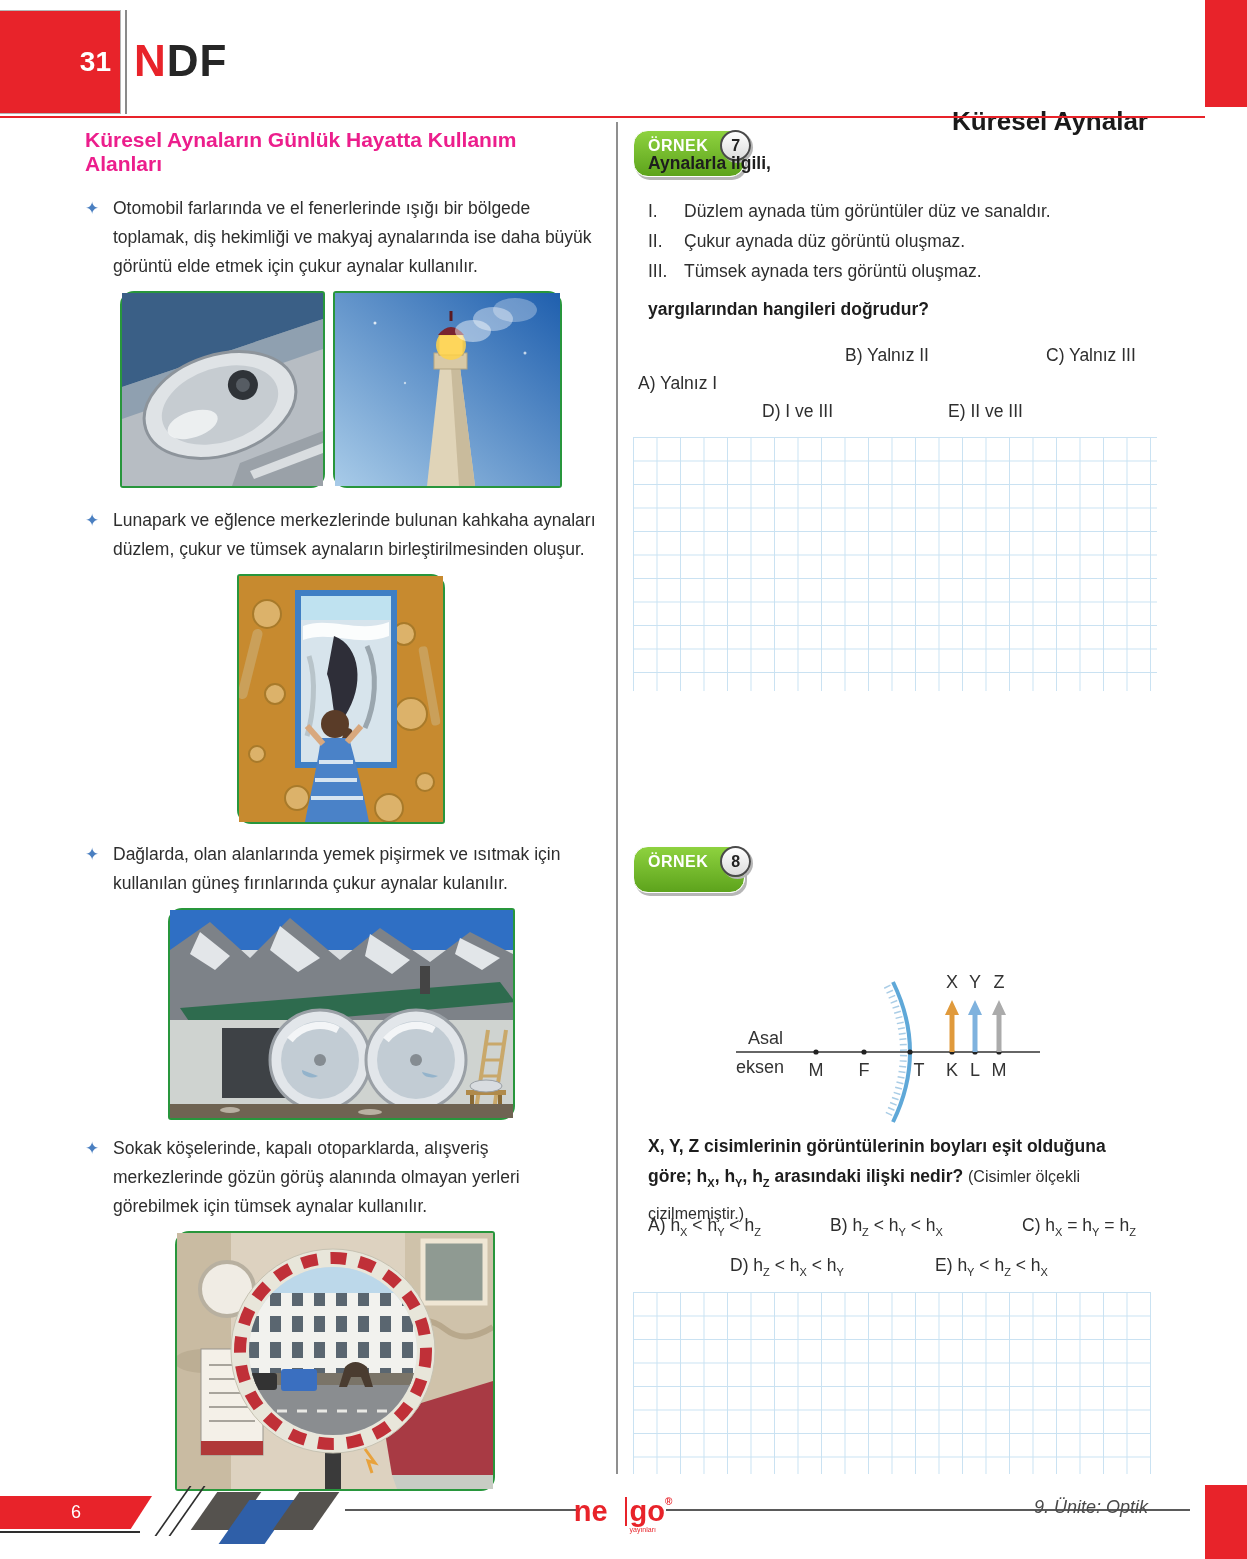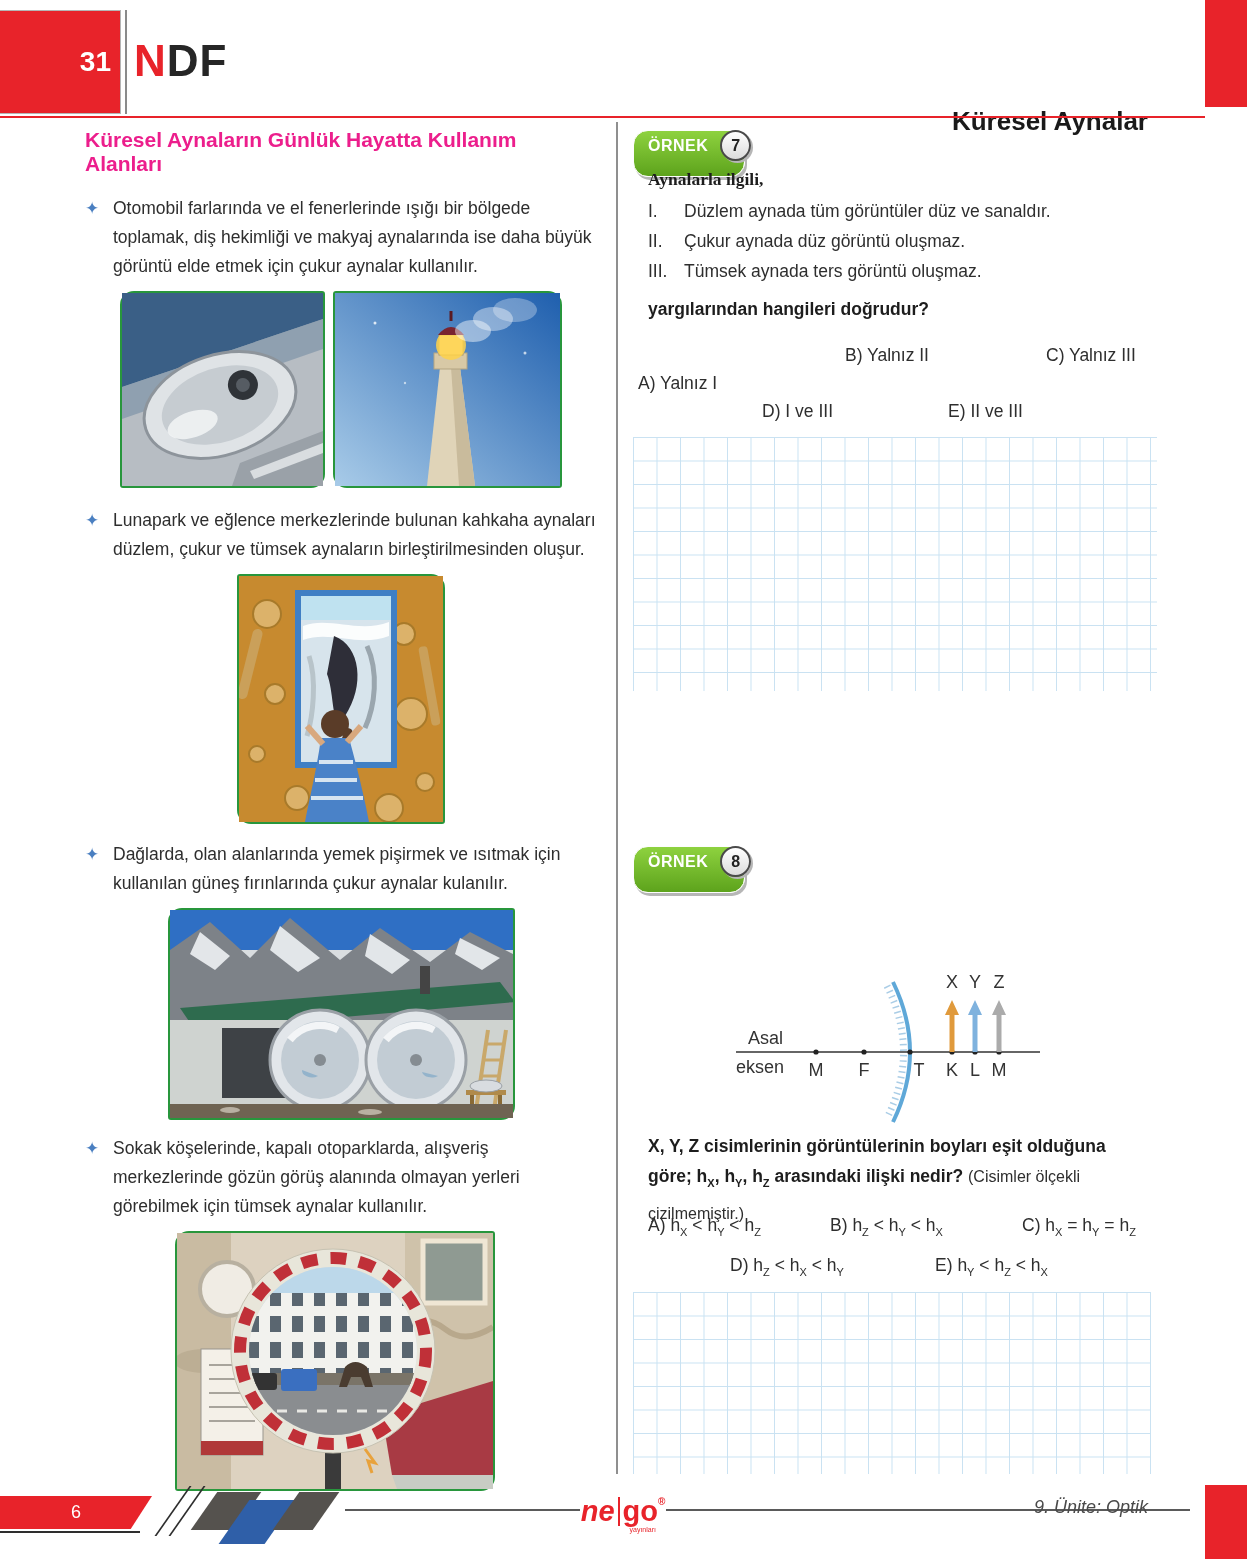"Aynalarla ilgili," div.rc { font-family: Liberation Serif, serif -> none; top: 44px -> 28px }
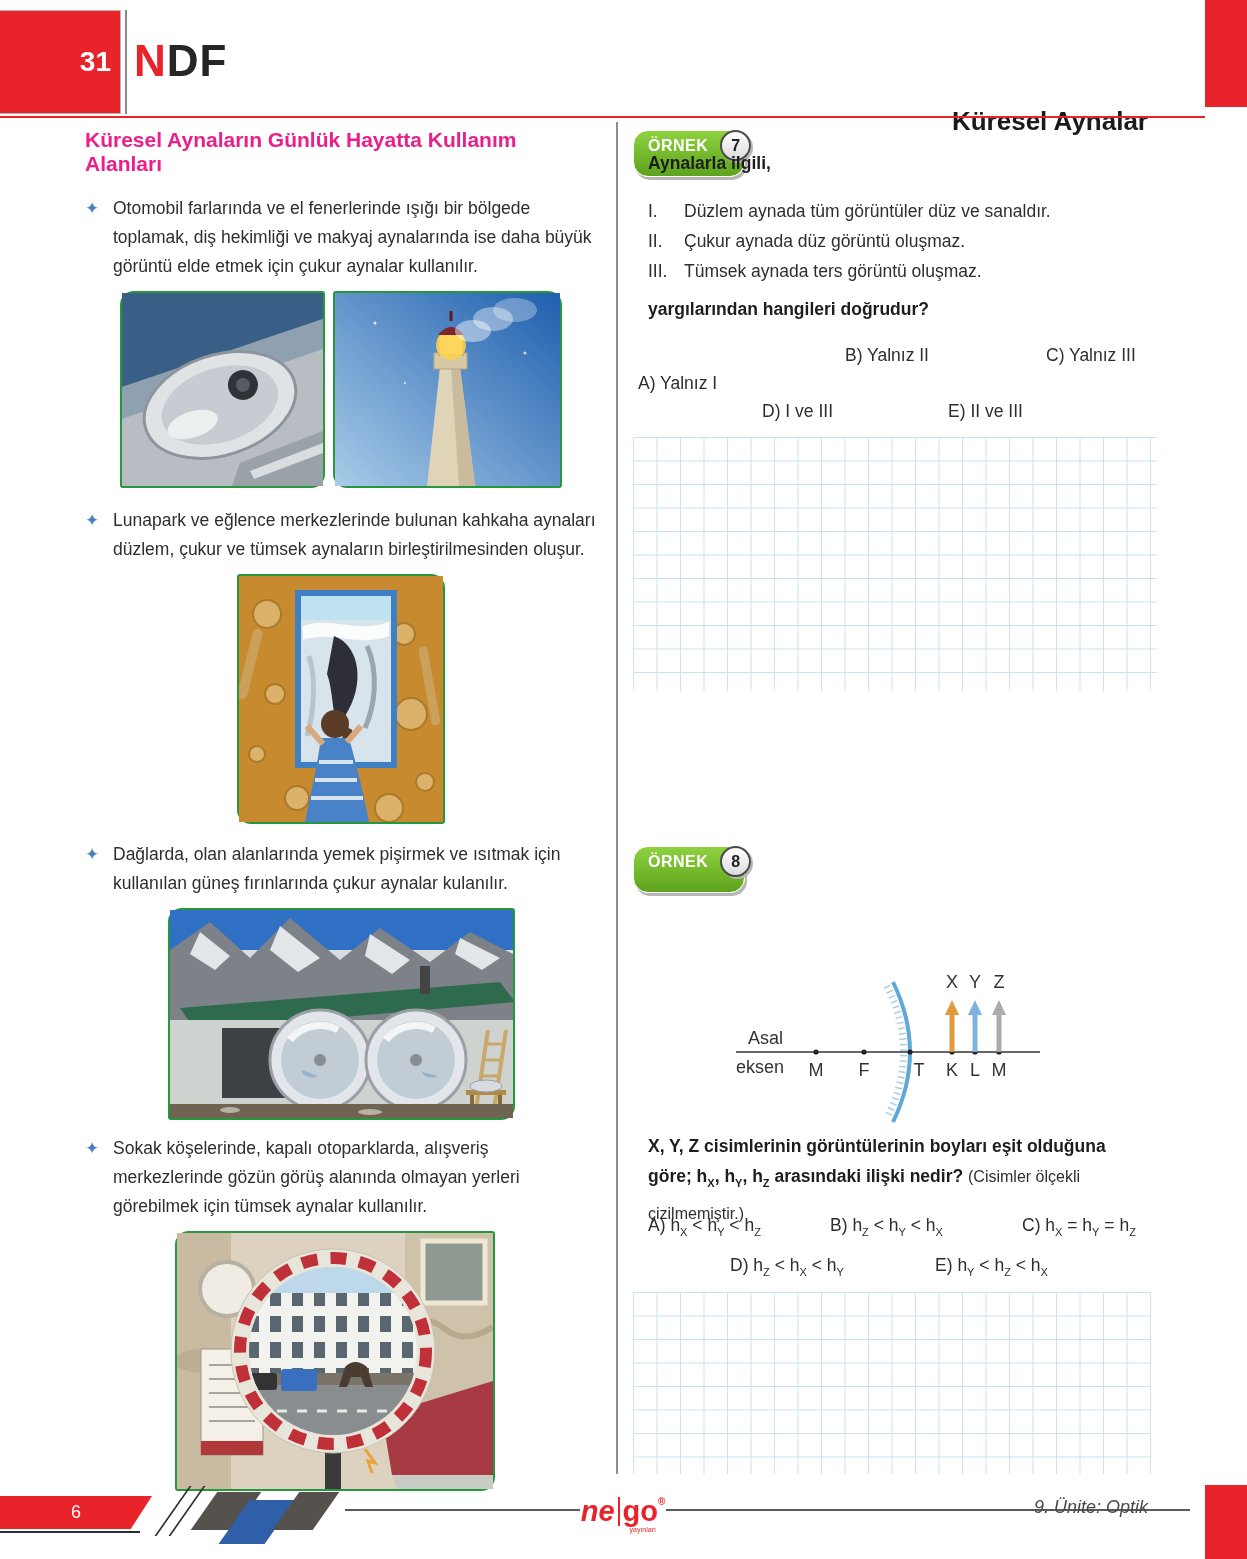"ne" .nego-ne { font-style: italic -> none; padding-right: 3px -> 17px }
